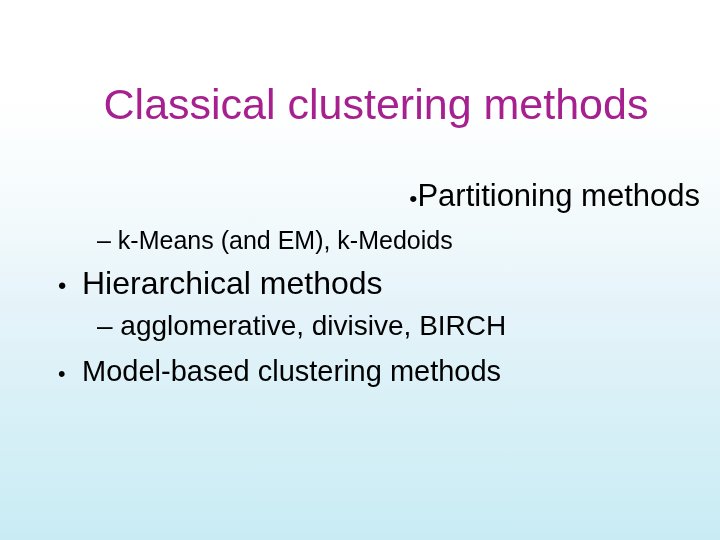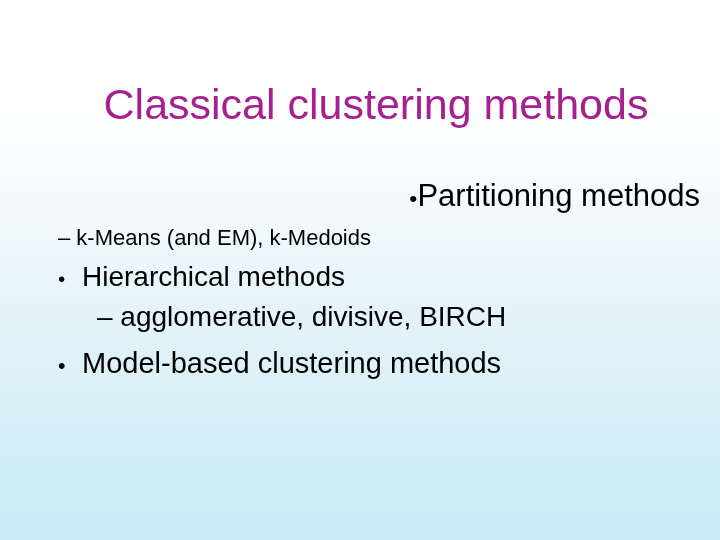"– k-Means (and EM), k-Medoids" .row-2 { font-size: 22px -> 25px; margin-left: none -> 39px }
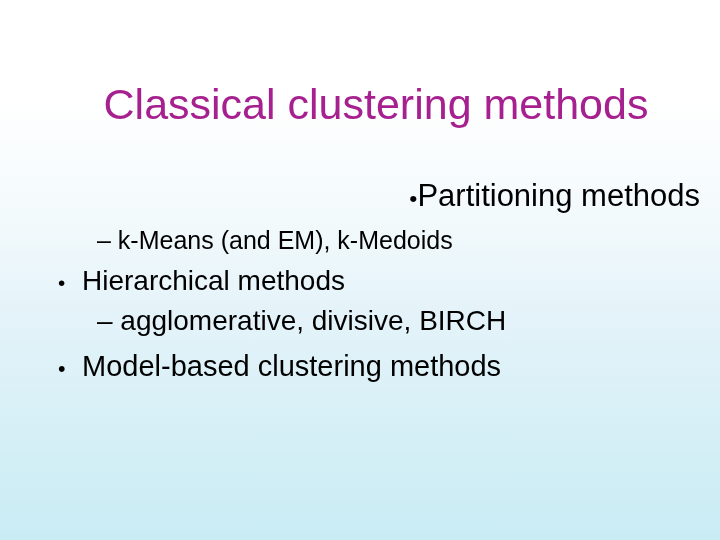"• Hierarchical methods" .row-3 { font-size: 28px -> 32px }
